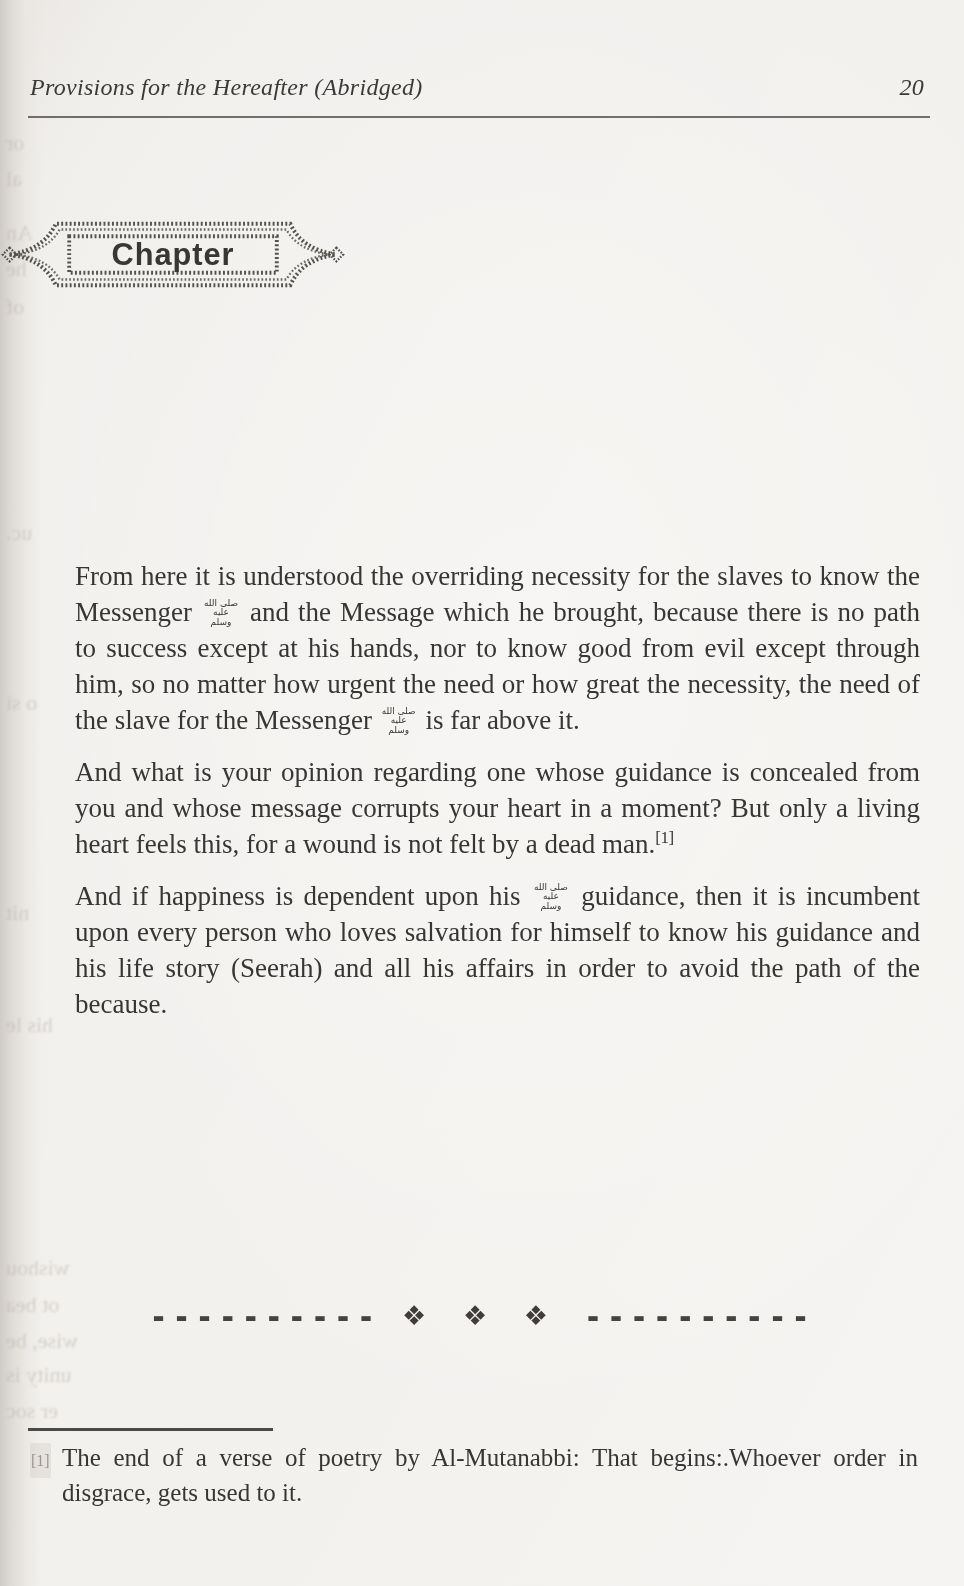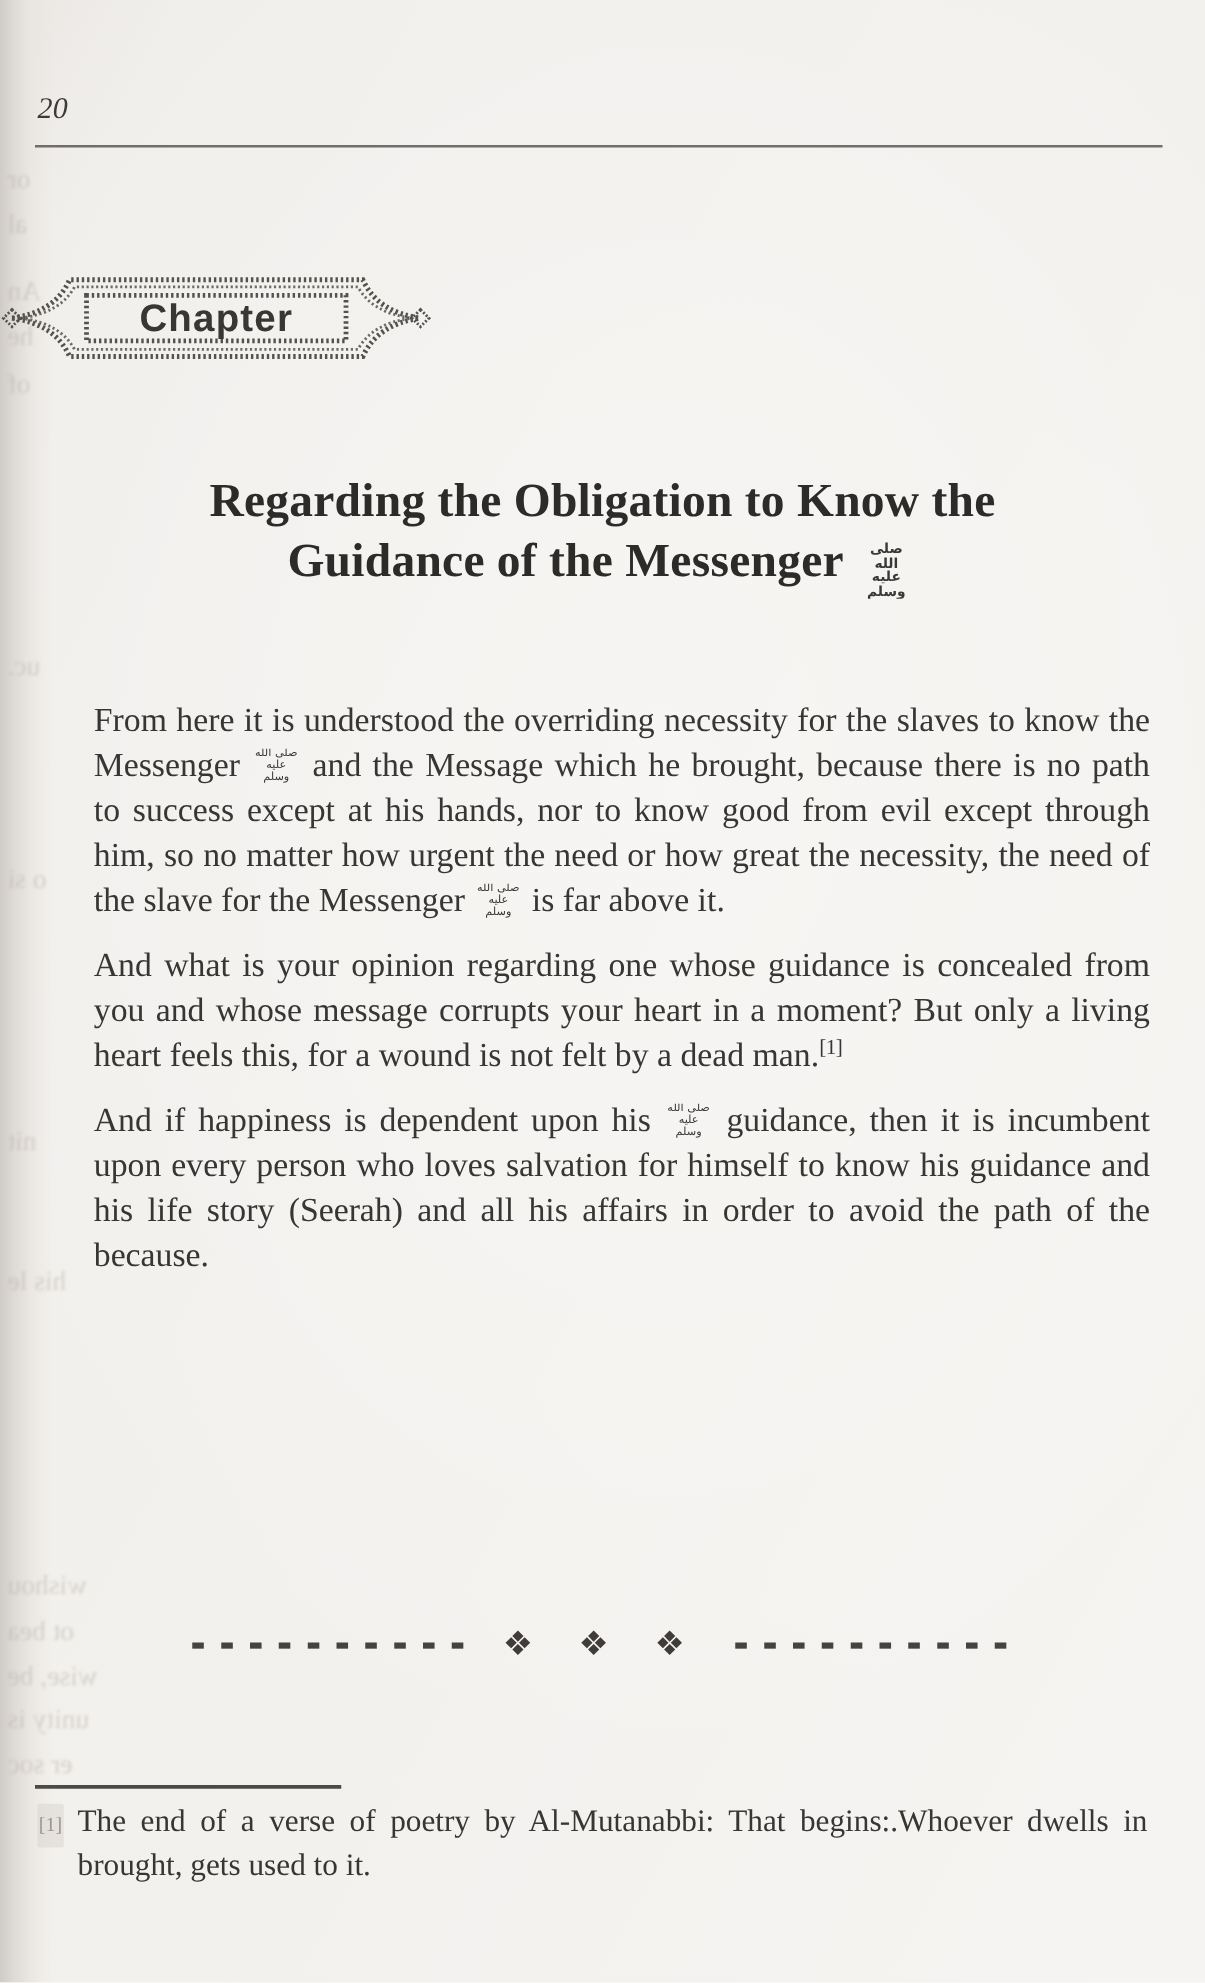"Provisions for the Hereafter (Abridged)" span { html: none -> <span>Provisions for the Hereafter (Abridged)</span> }
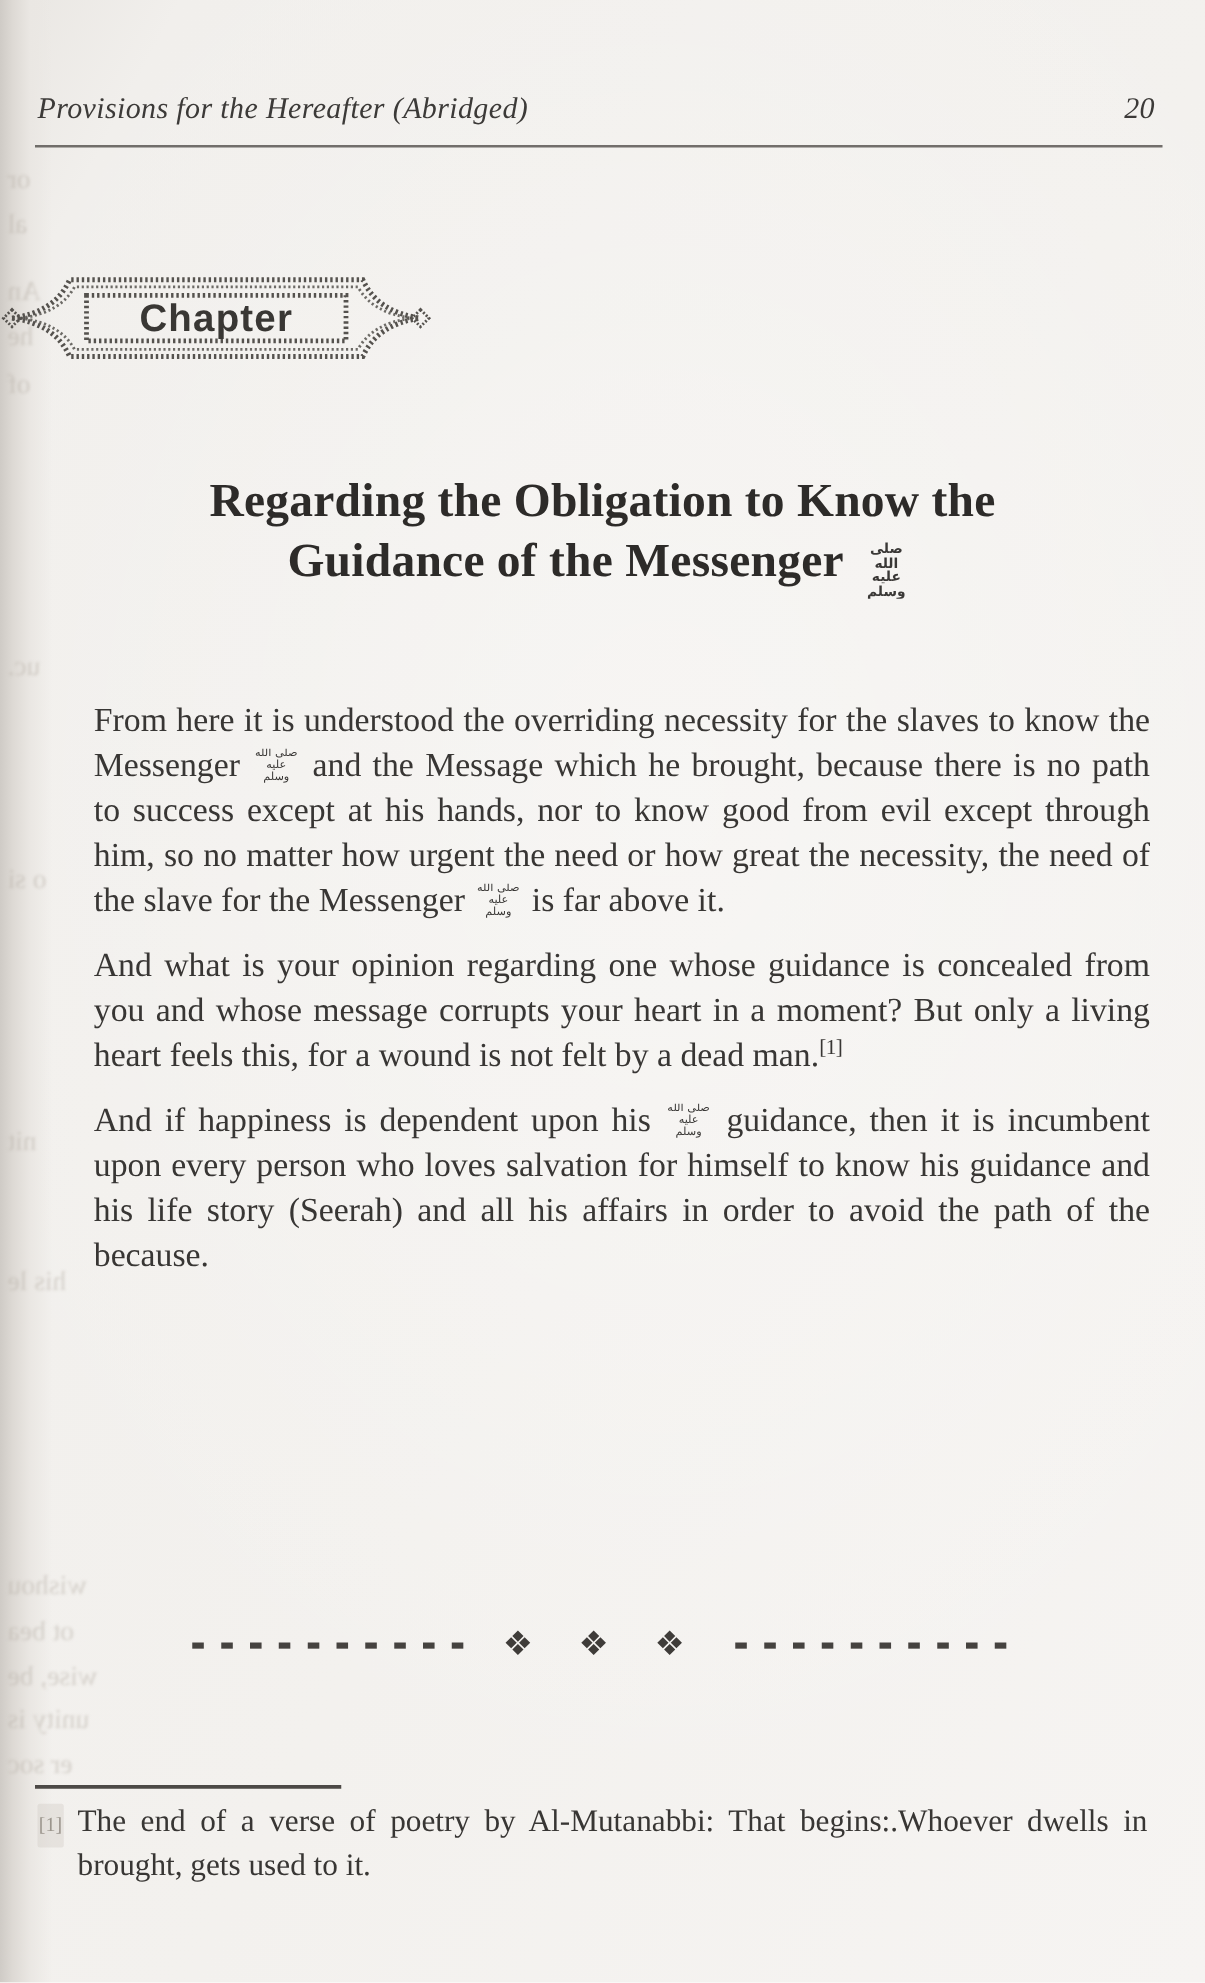"Regarding the Obligation to Know" h1.chapter-title { html: <h1><span>Regarding the Obligation to Know the</span><br><span>Guidance of the Messenger</span> <span>صلى الله عليه وسلم</span></h1> -> none }
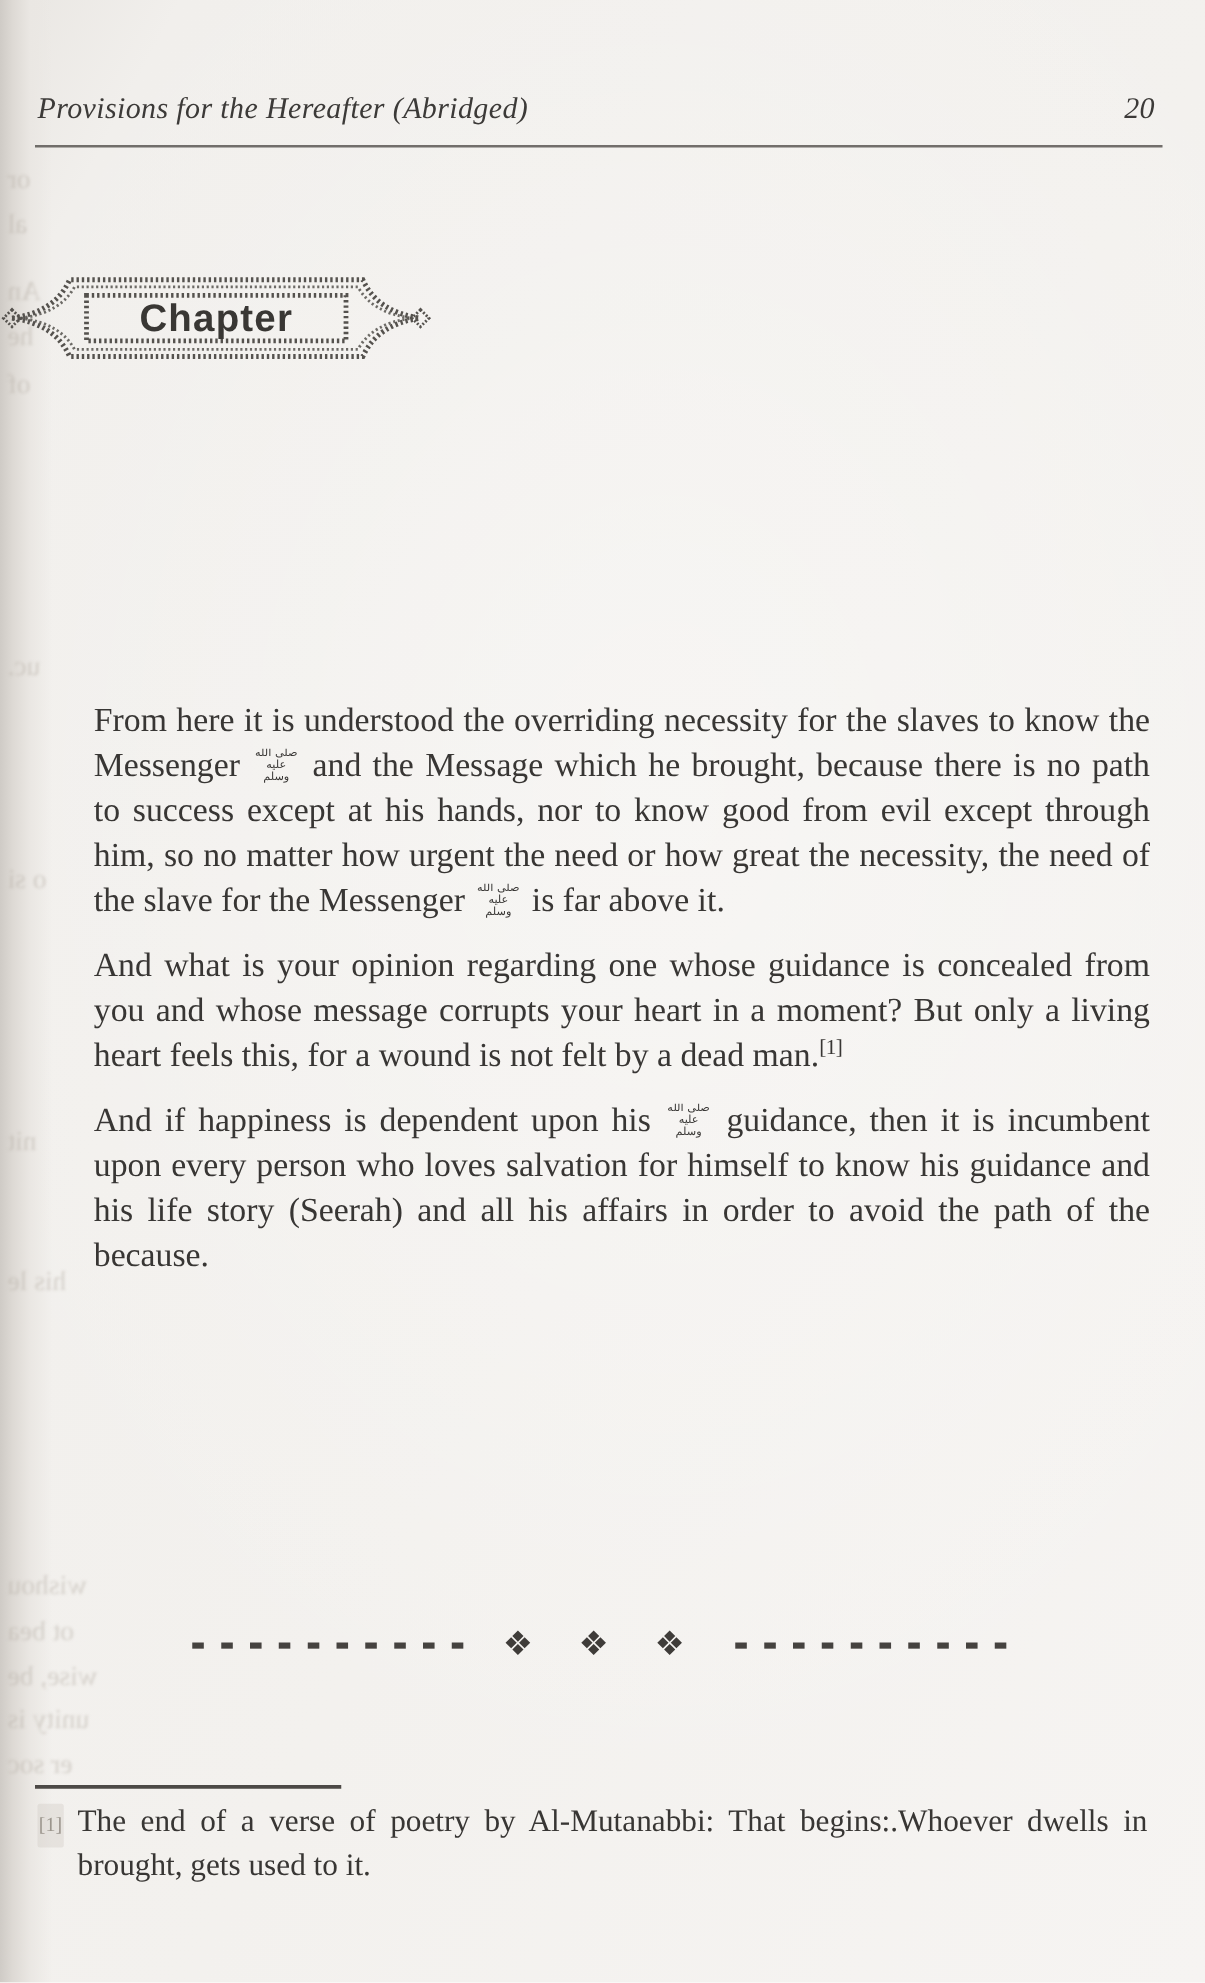"The end of a verse" span.fn-text { text: dwells in brought -> order in disgrace }
